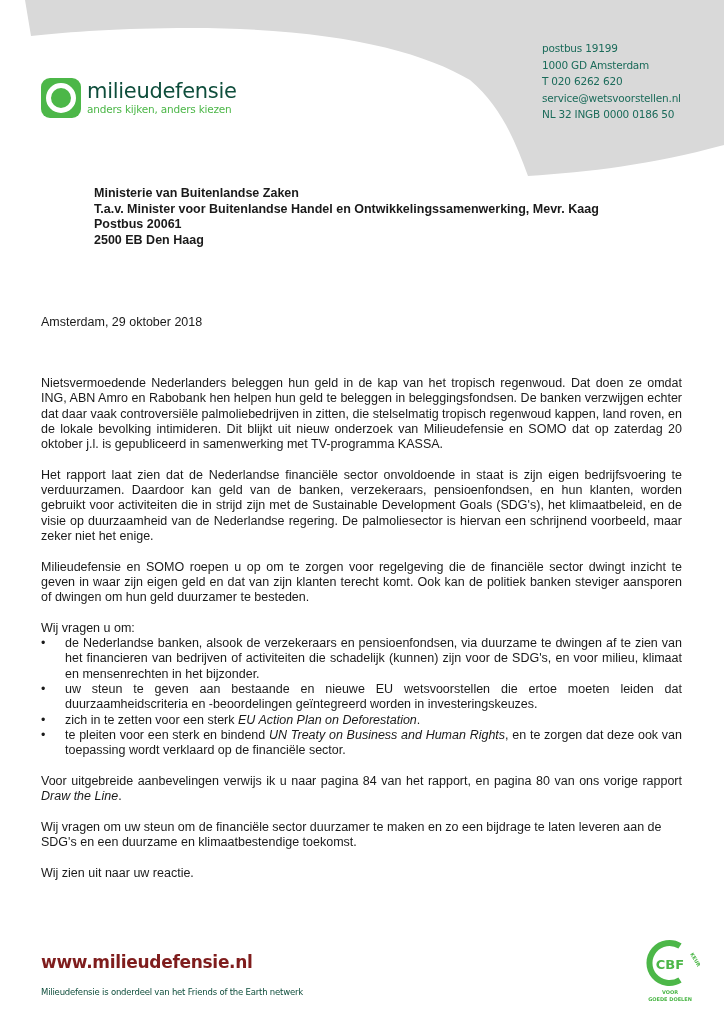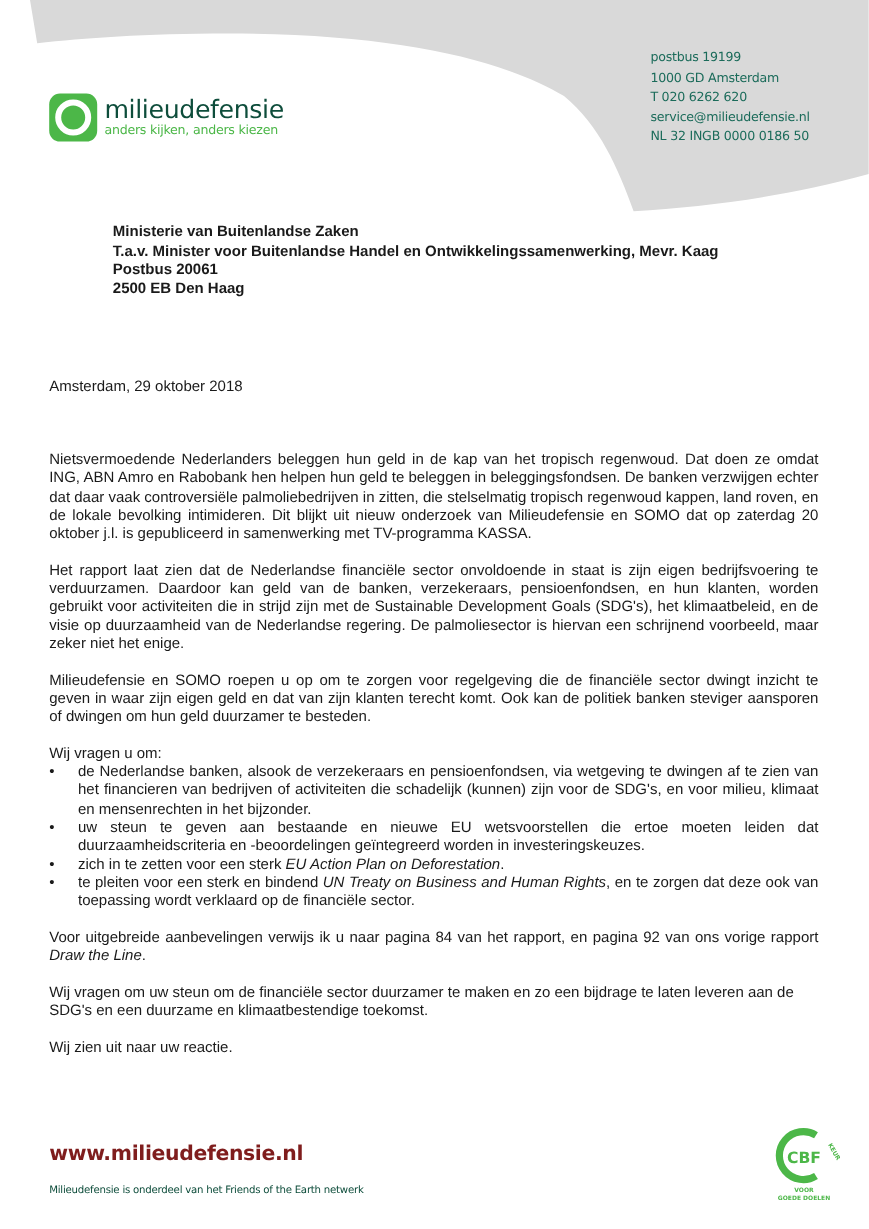"service@milieudefensie.nl" div { text: service@milieudefensie.nl -> service@wetsvoorstellen.nl }
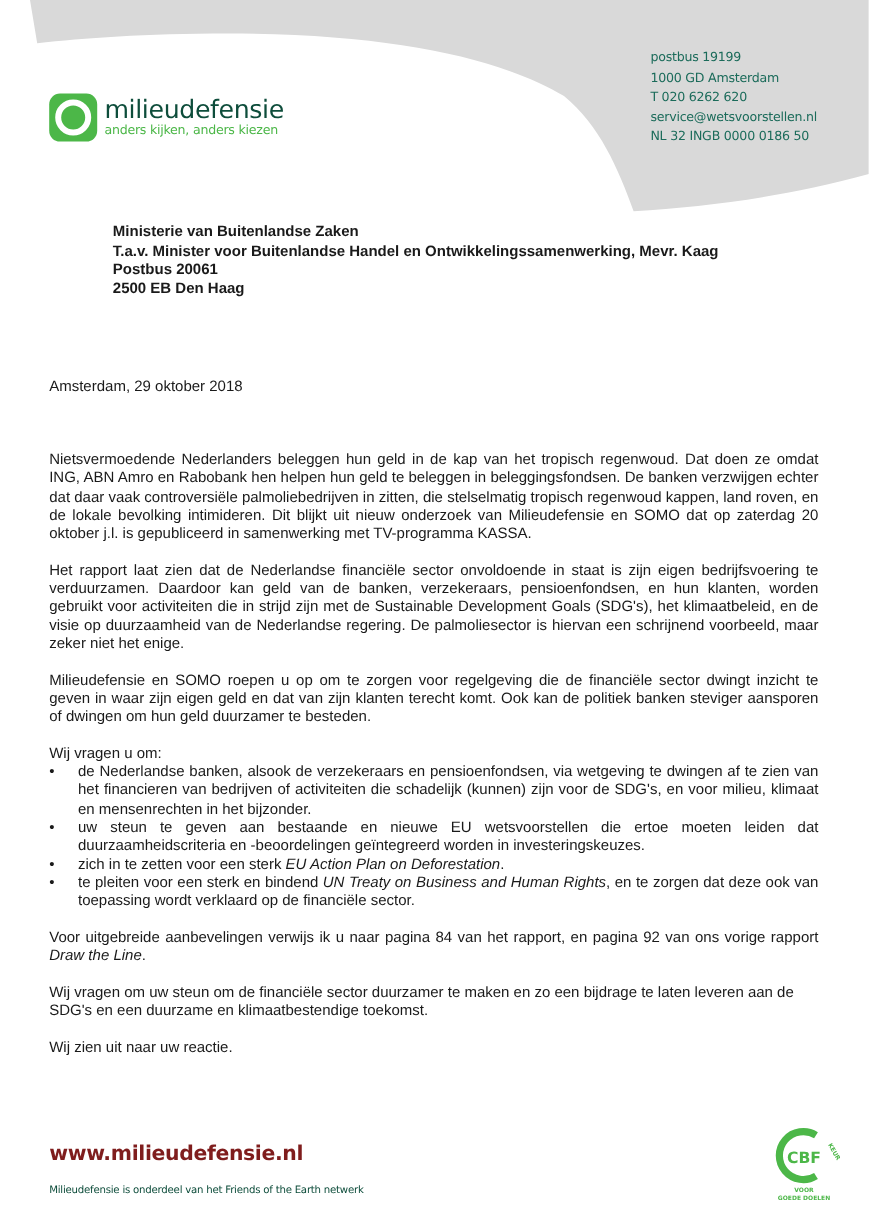"de Nederlandse banken, alsook de" span { text: wetgeving -> duurzame }
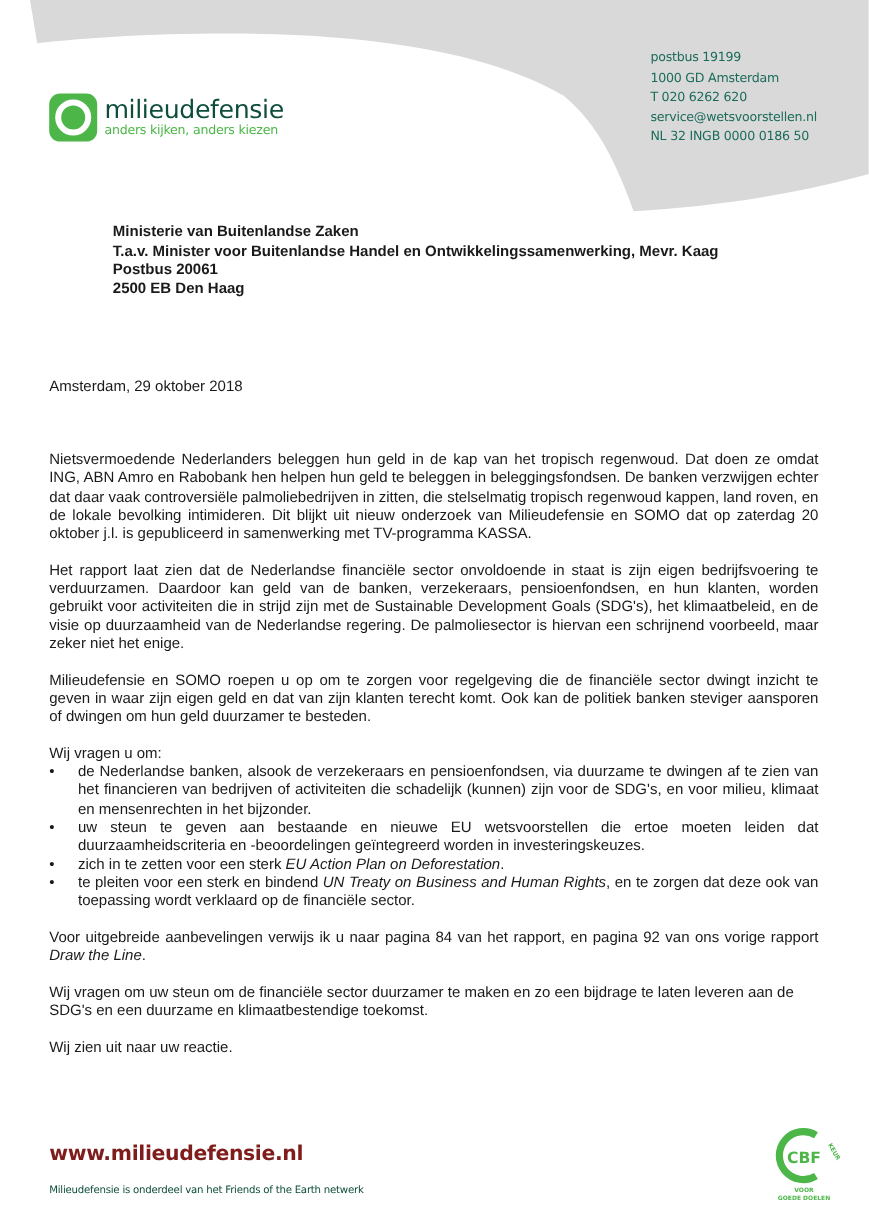"Voor uitgebreide aanbevelingen verwijs" span { text: 92 -> 80 }
